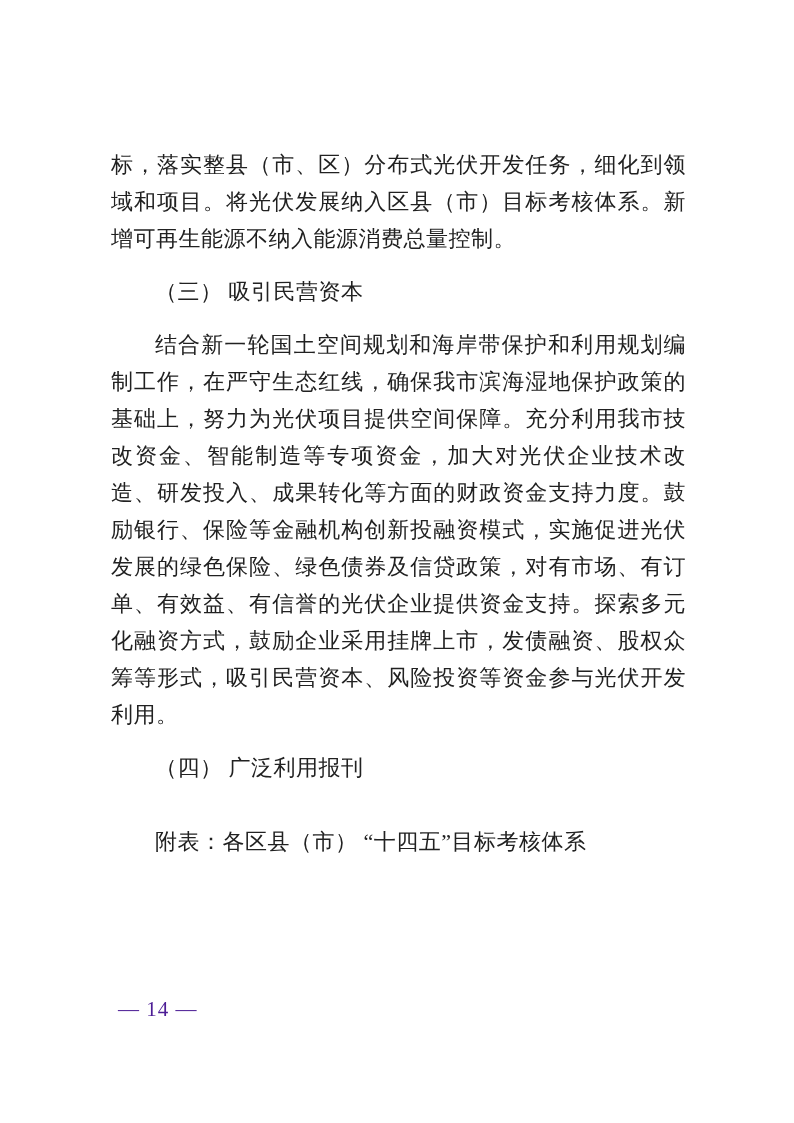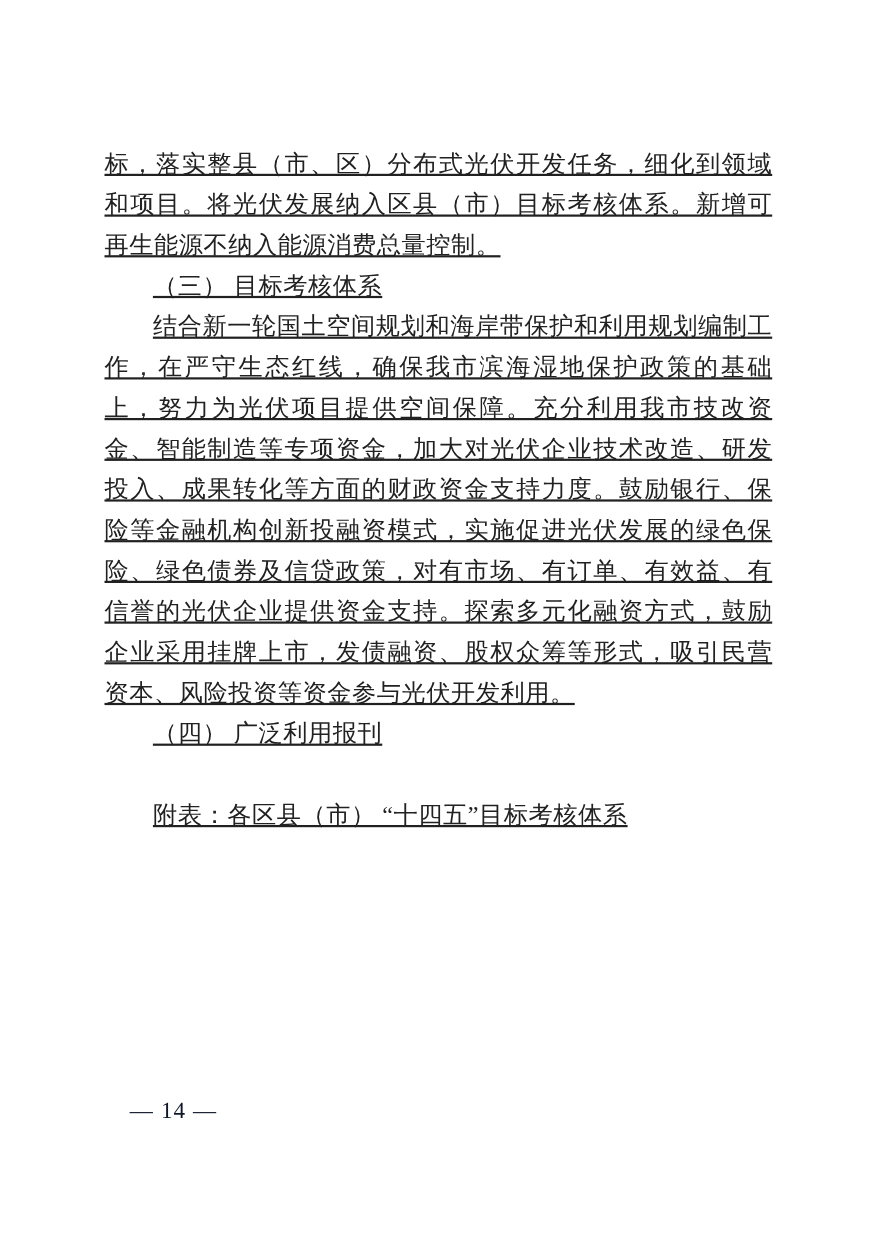"标，落实整县（市、区）分布式光伏开发任务，细化到领域和项目。将光伏发展纳入区县（" .para { margin: 0 -> 16px; text-decoration: underline -> none }
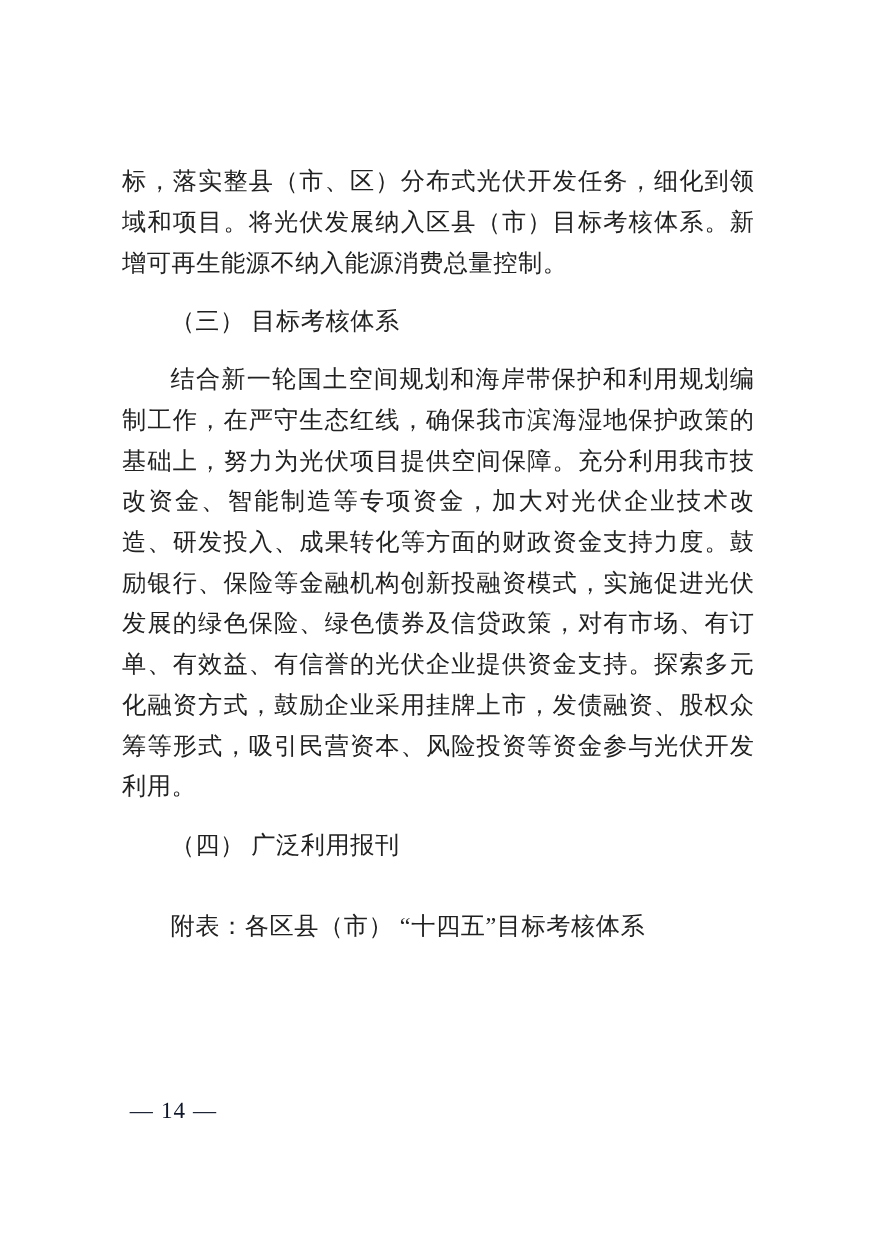"（三） 目标考核体系" p.para { text: 目标考核体系 -> 吸引民营资本 }
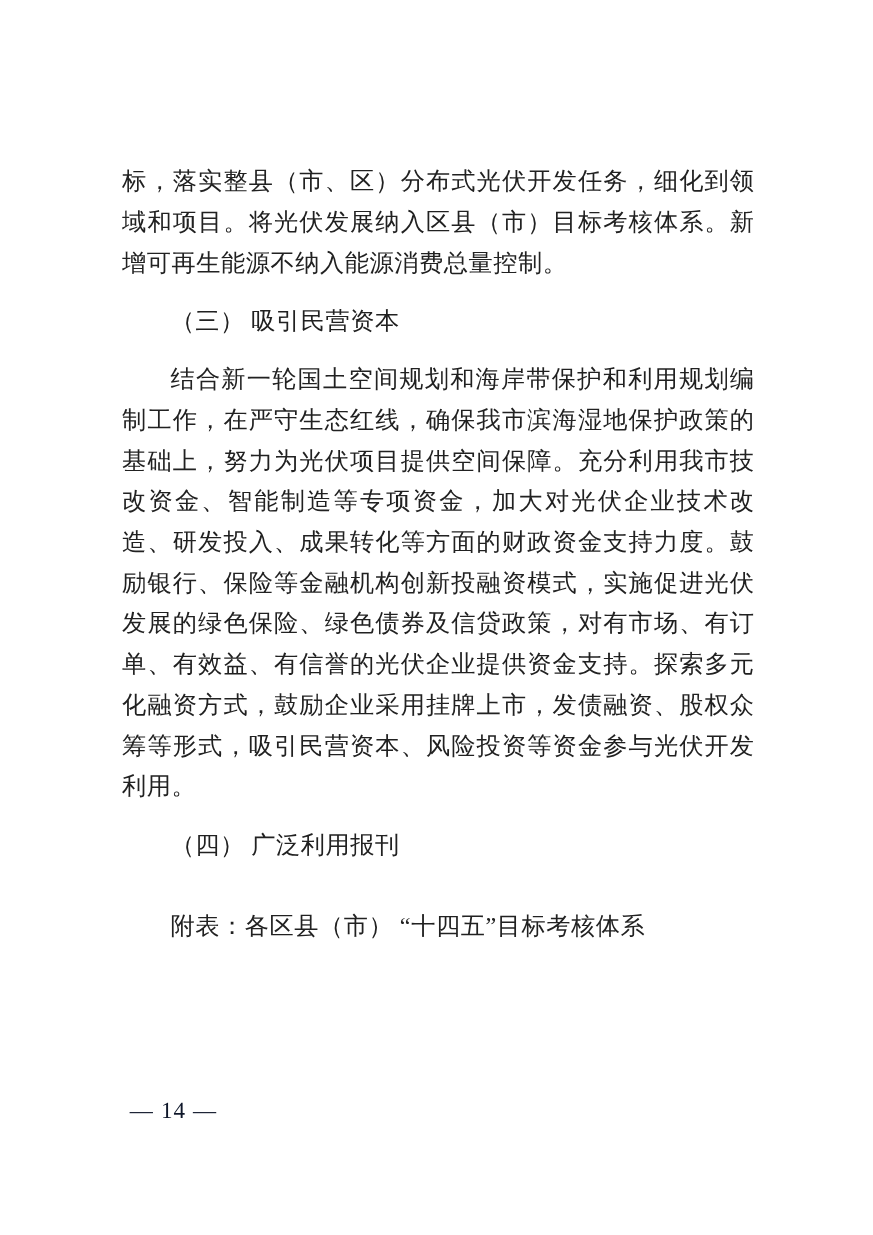"— 14 —" .footer { color: #0f172a -> #4c1d95 }
